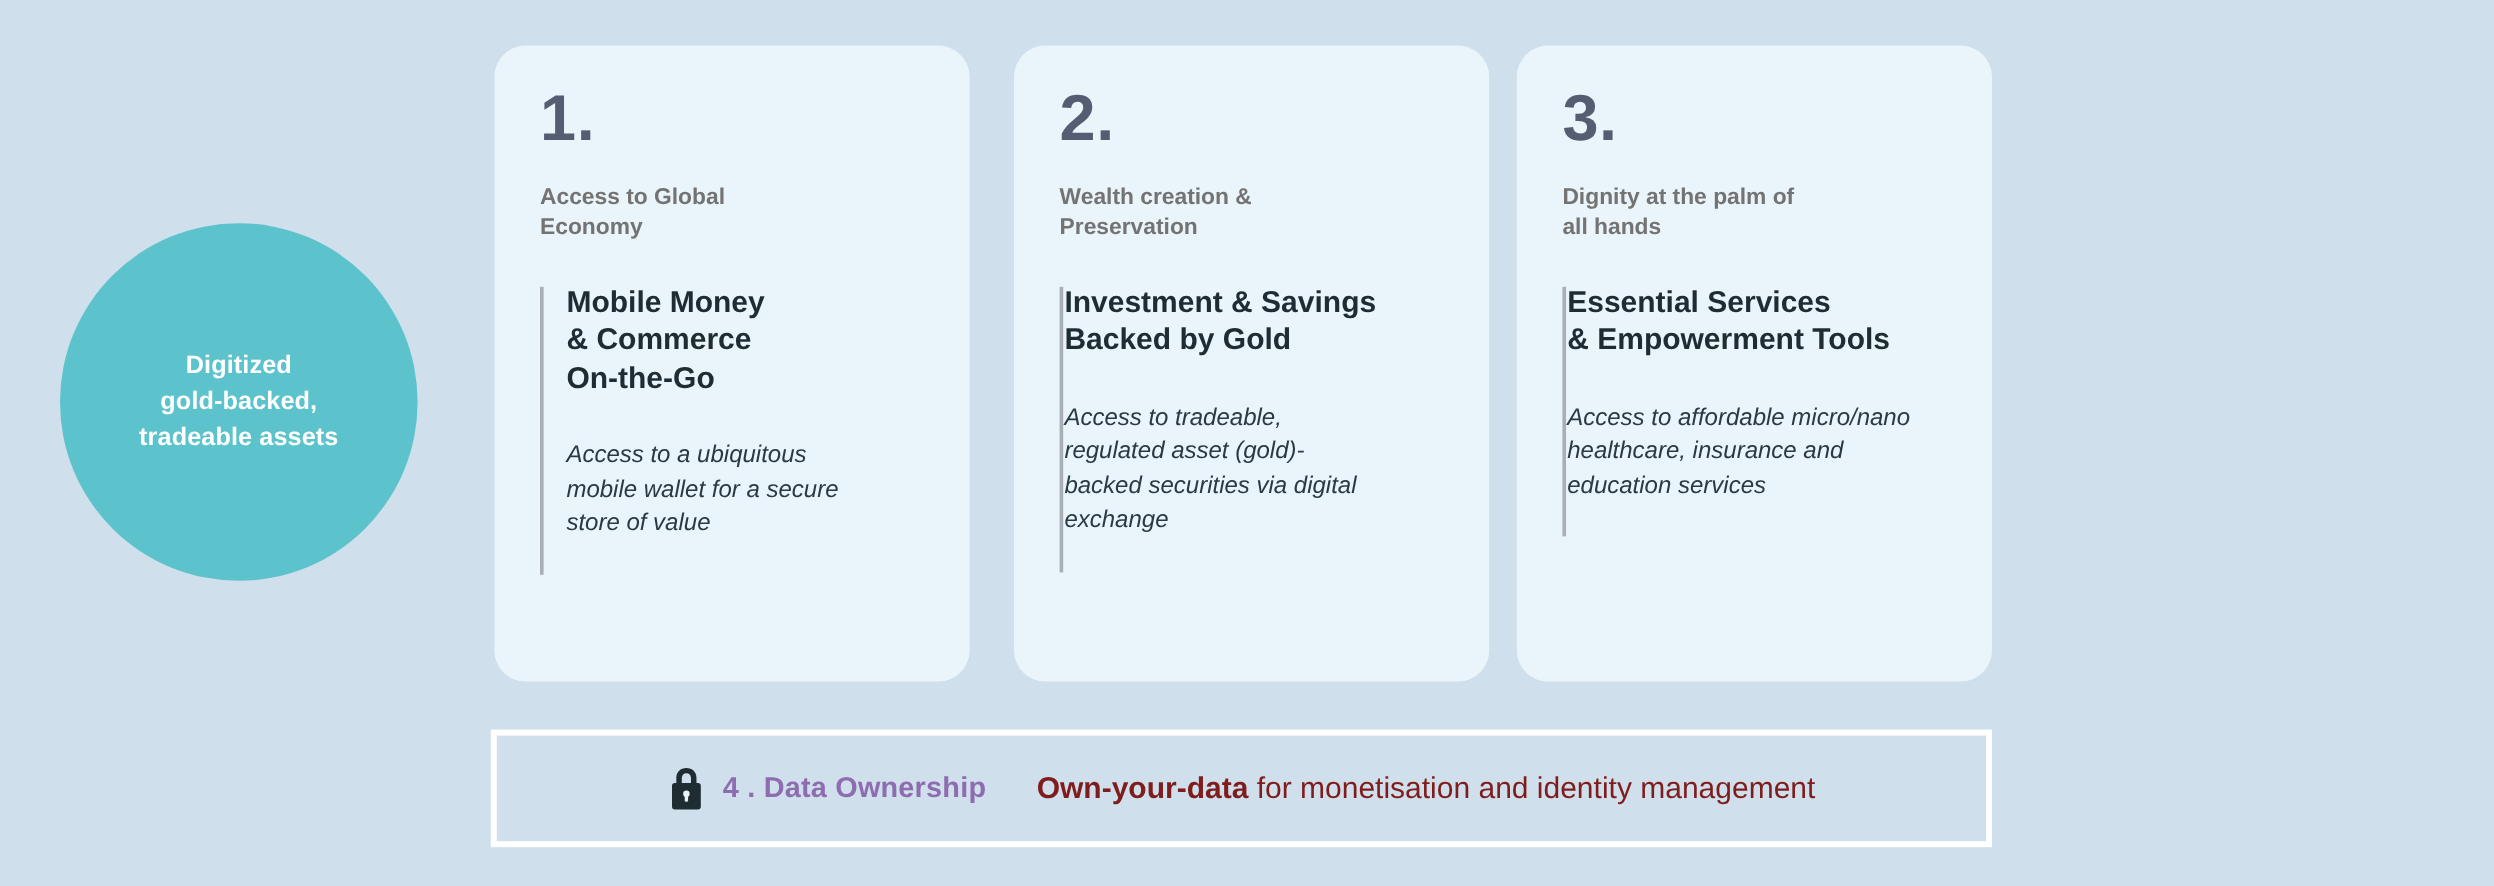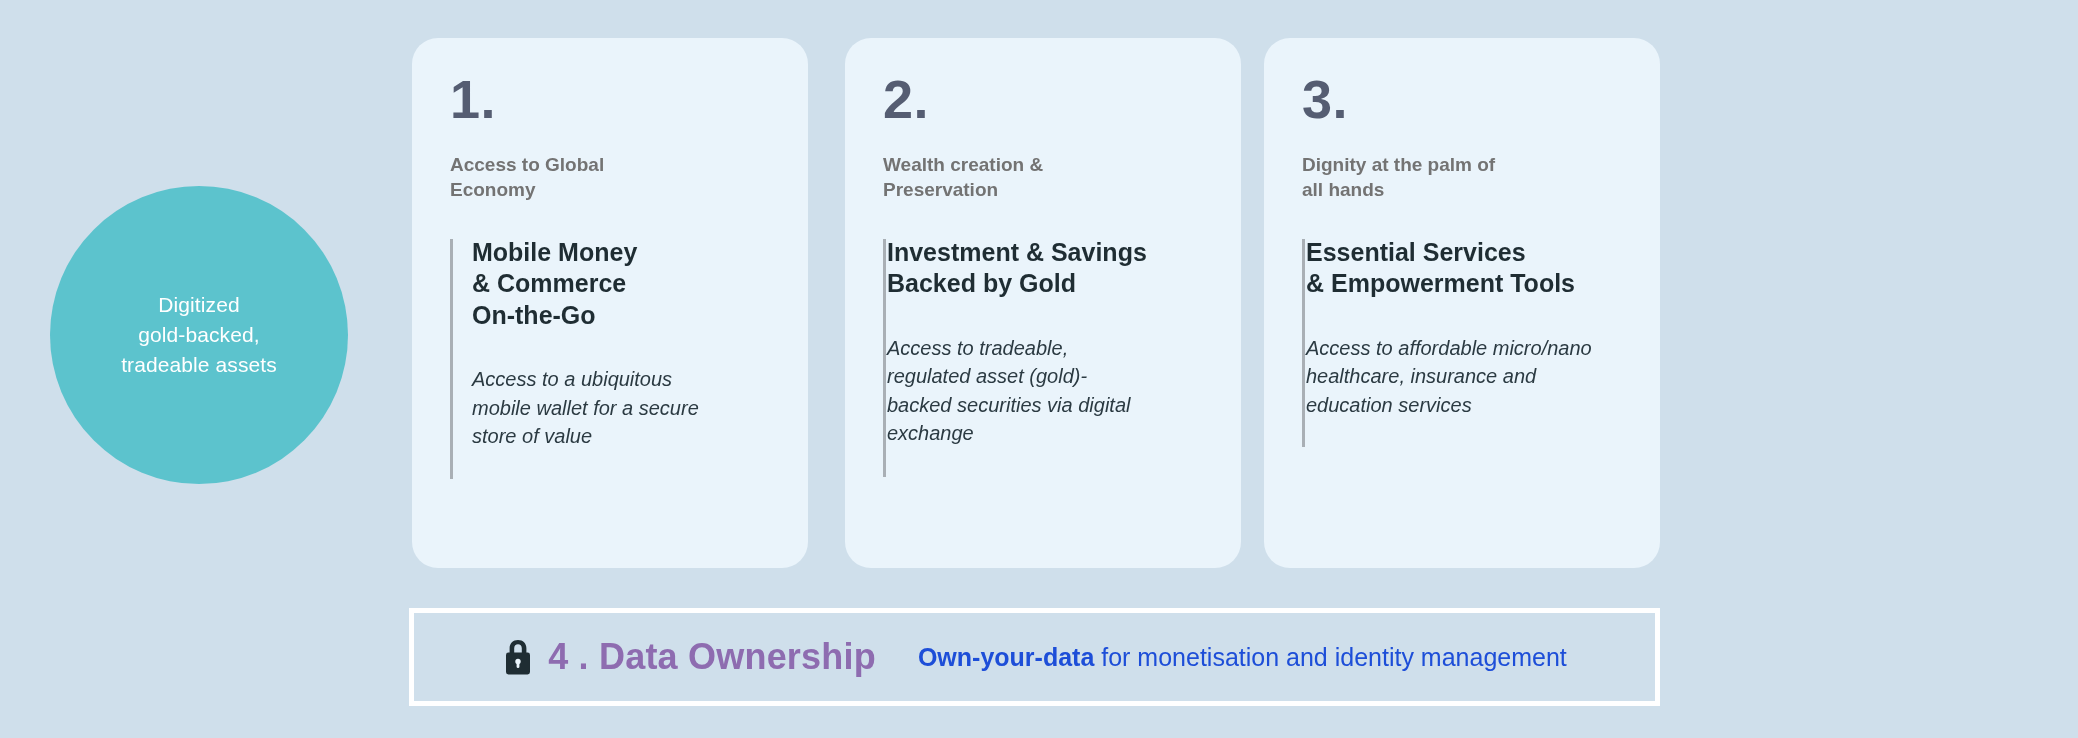"Digitized" .circle-text { font-weight: normal -> bold }
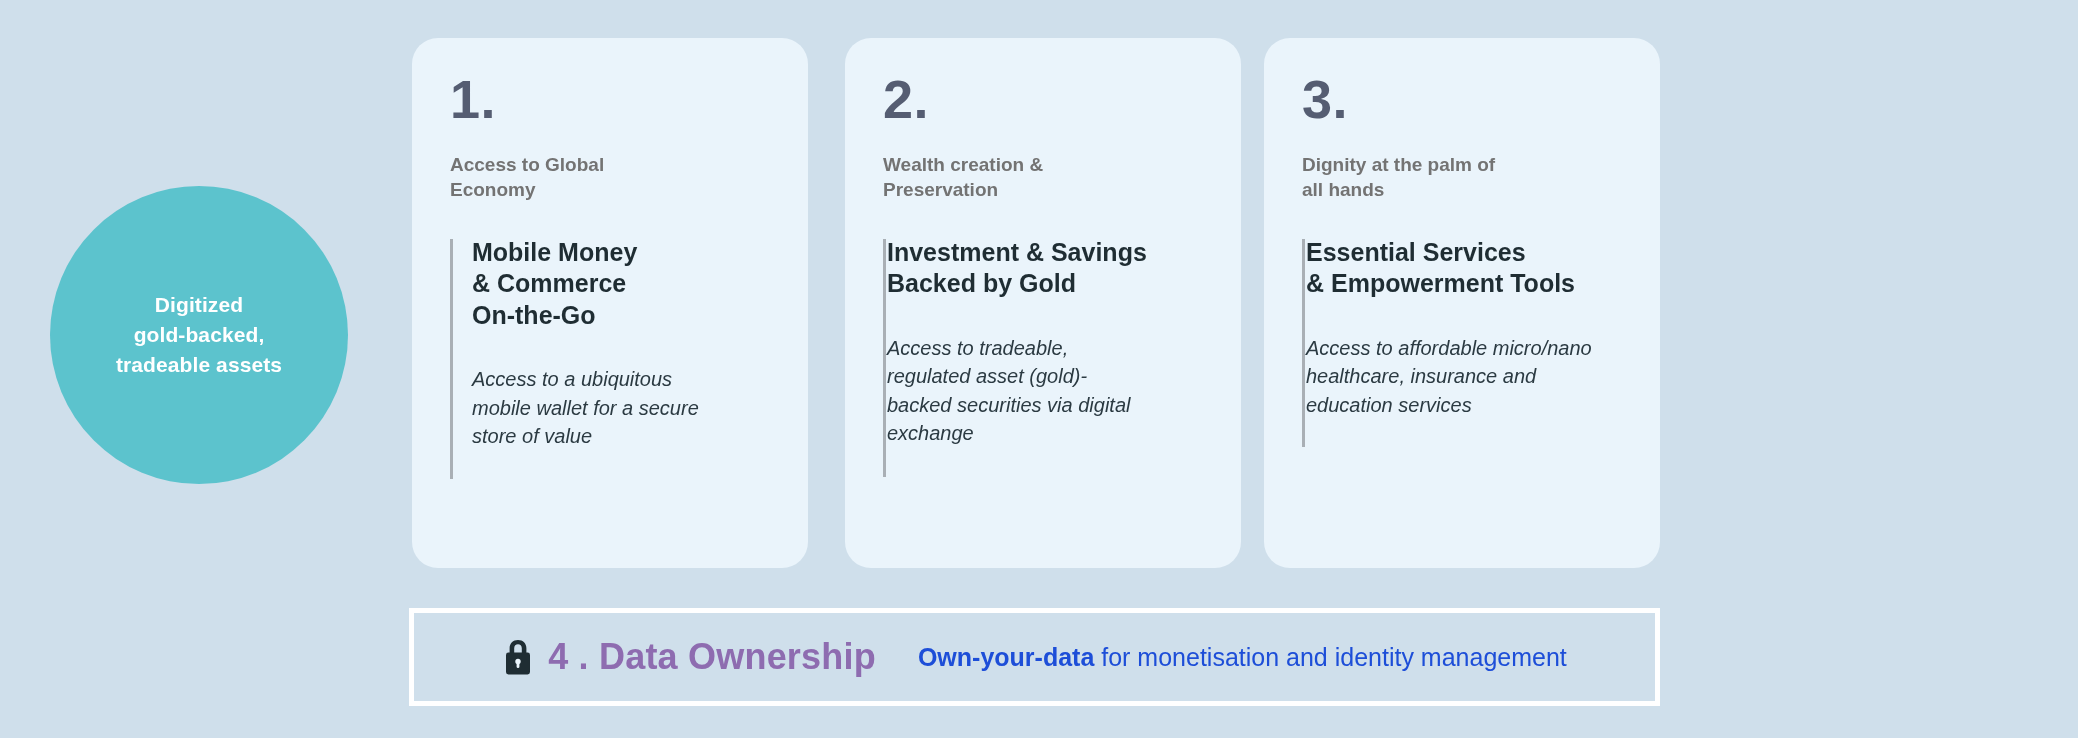"4 . Data Ownership" .banner-label { font-size: 36px -> 24px }
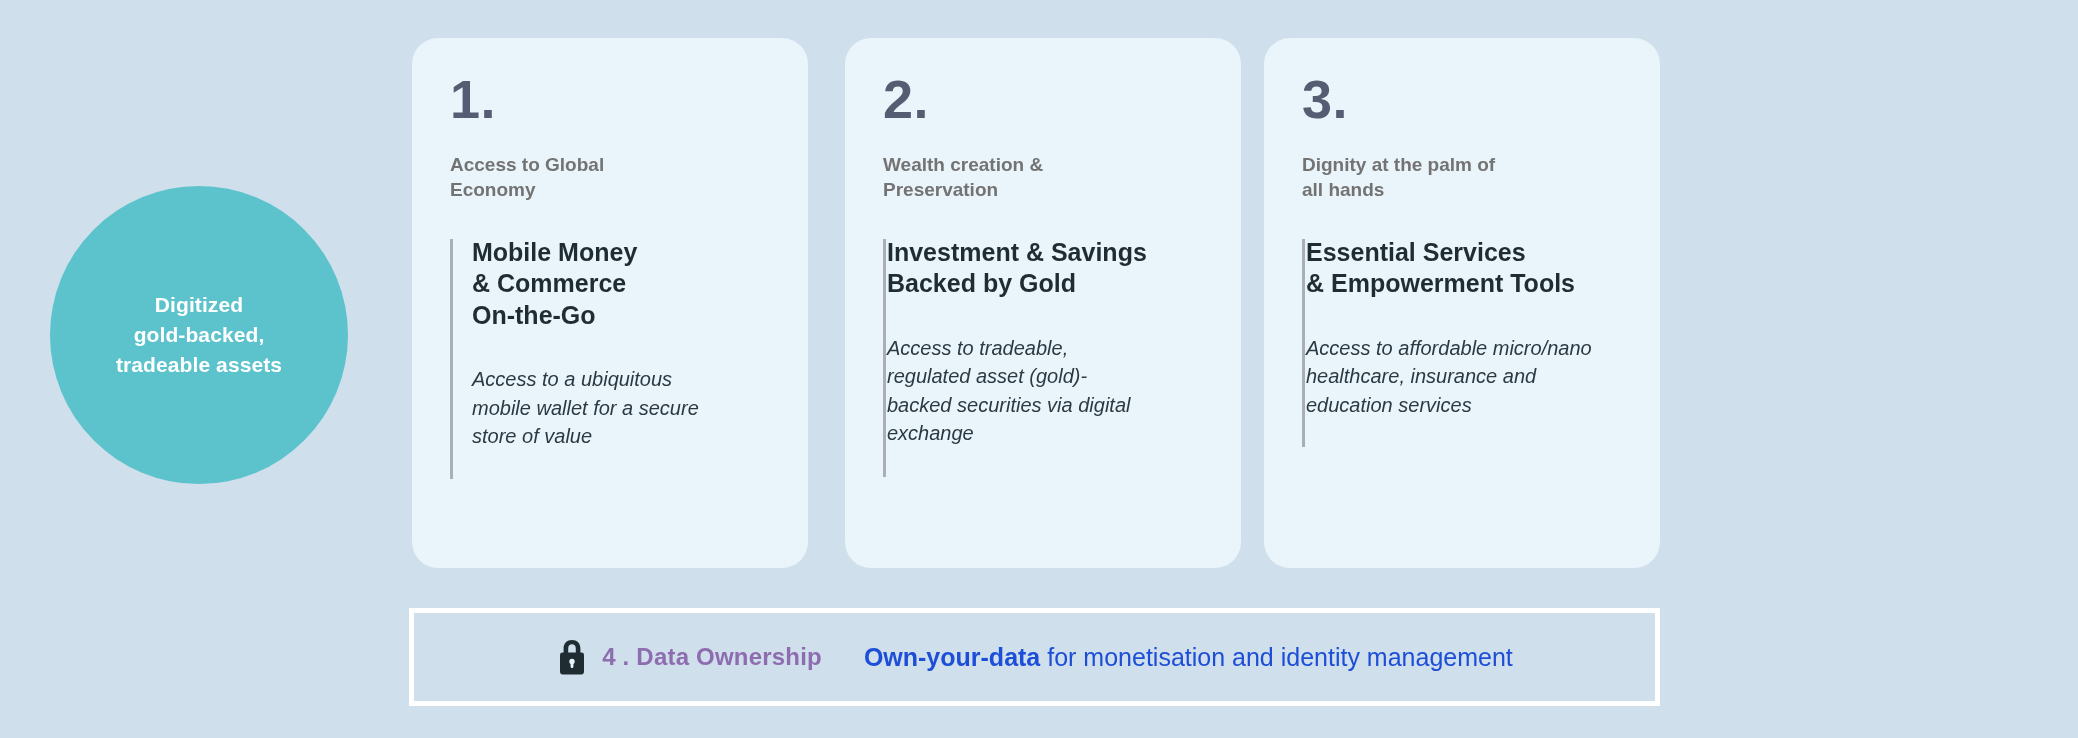"Own-your-data for monetisation and" .banner-desc { color: #1d4ed8 -> #7f1d1d }
